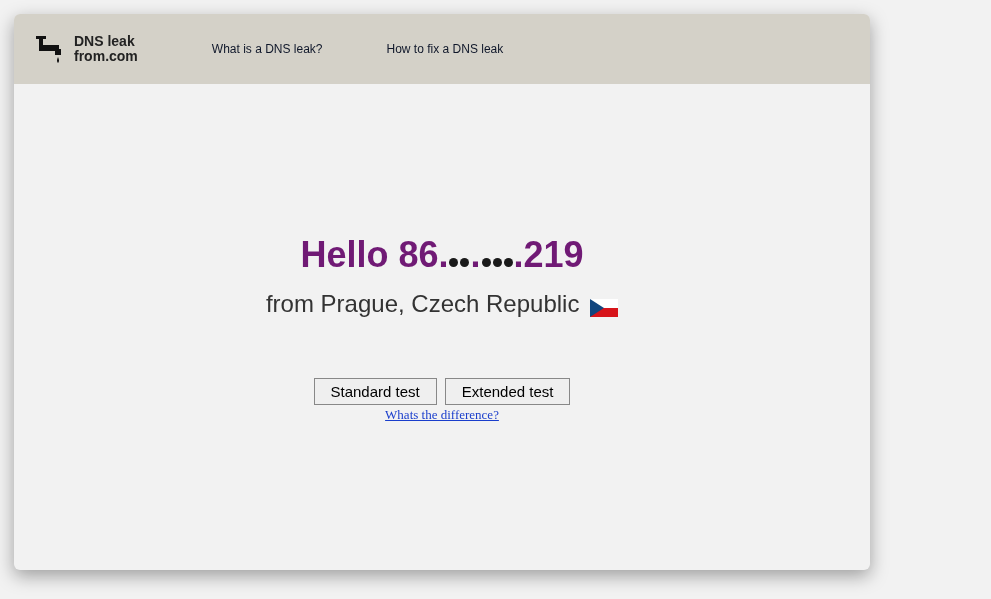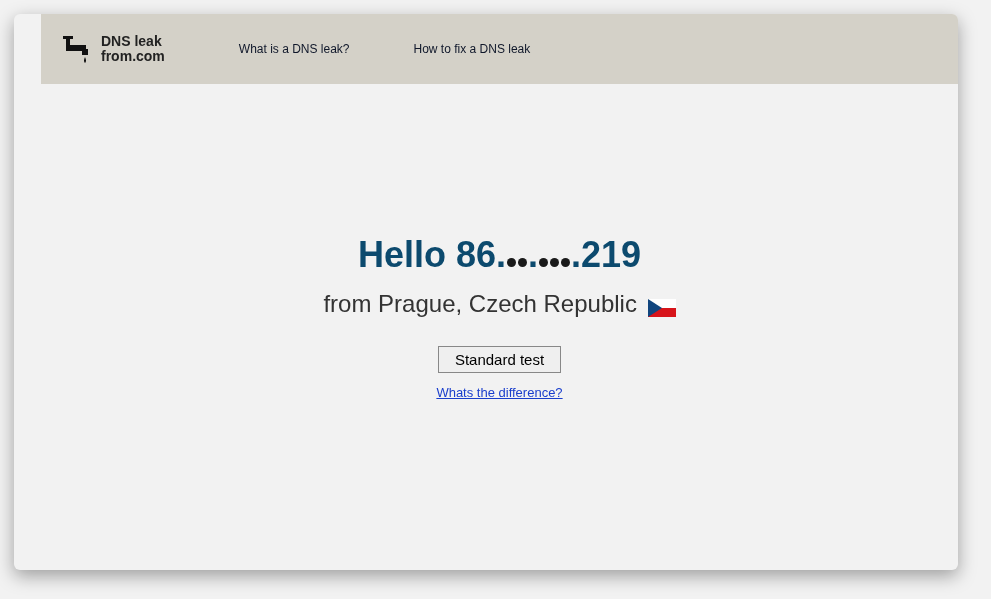"DNS leak" .page-wrapper { padding-left: 27px -> none; width: 944px -> 856px }
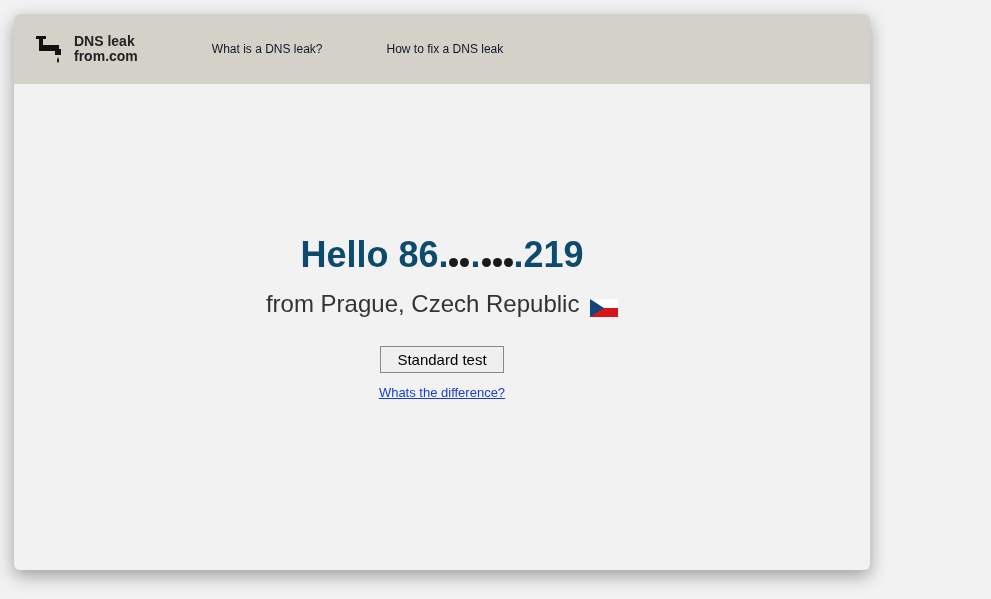"Hello 86. . .219" .hello-line { color: #0c4a6e -> #701a75 }
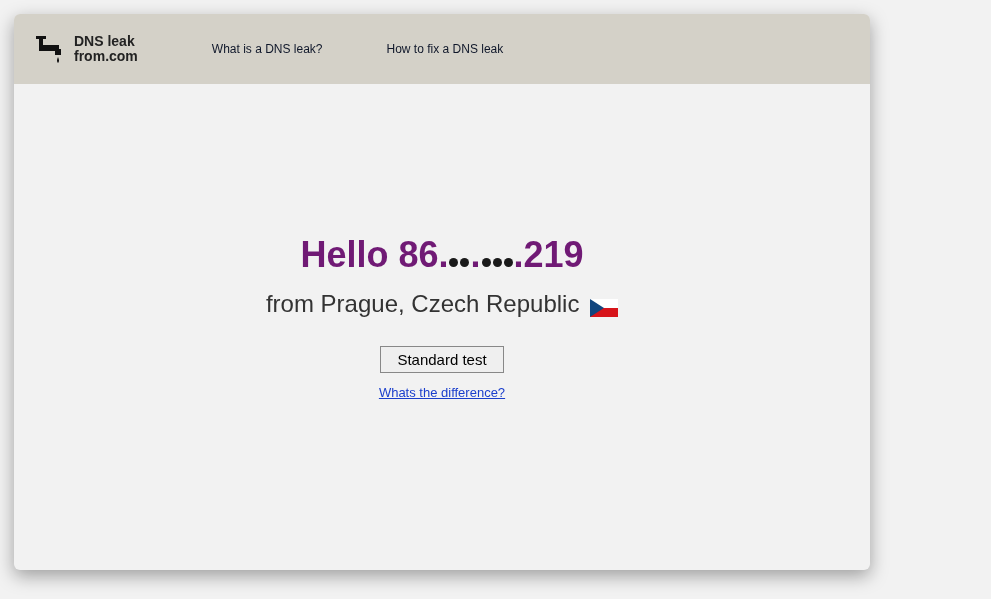"from Prague, Czech Republic" .from-line { margin-bottom: 28px -> 60px }
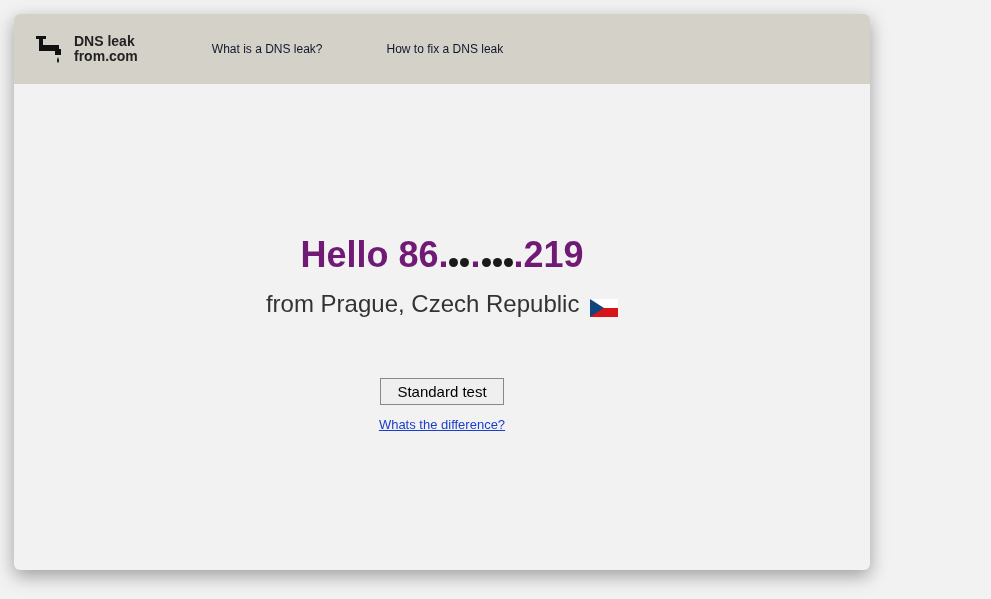"Standard test" .buttons-area { gap: 12px -> 2px }
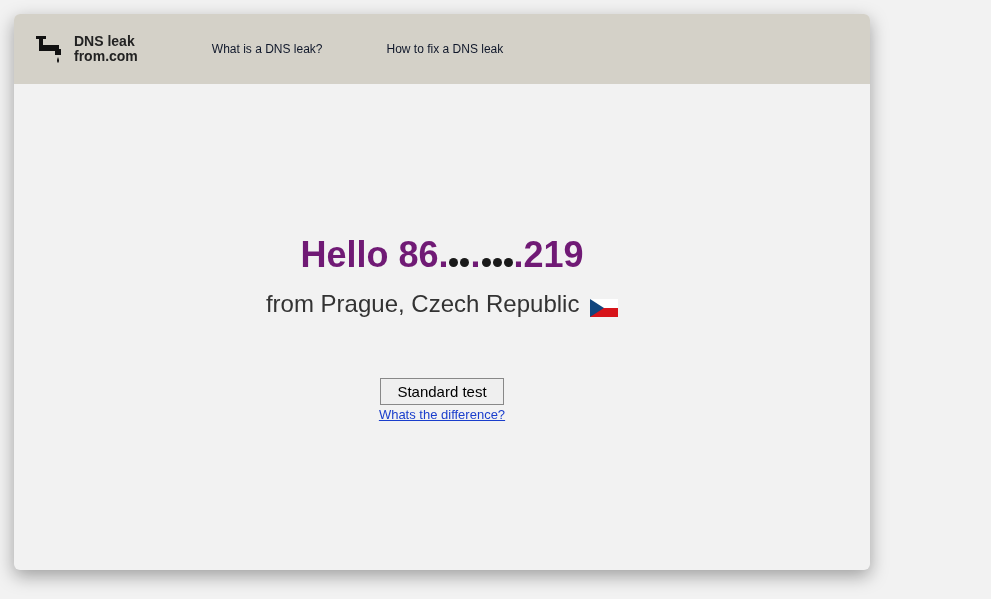"Extended test" button.test-button { html: none -> <button>Extended test</button> }
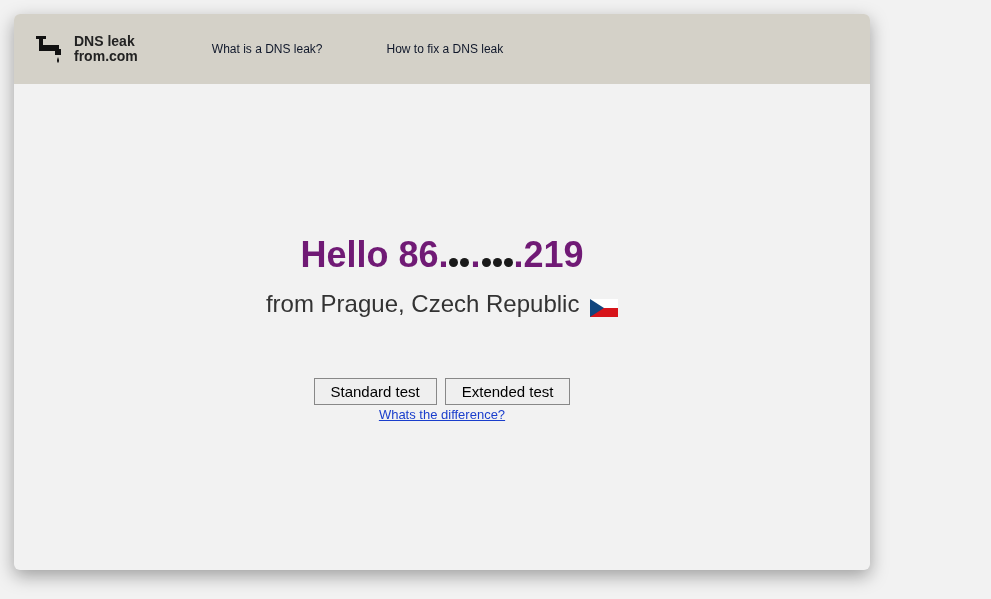"Whats the difference?" .diff-link { font-family: none -> Liberation Serif, serif }
